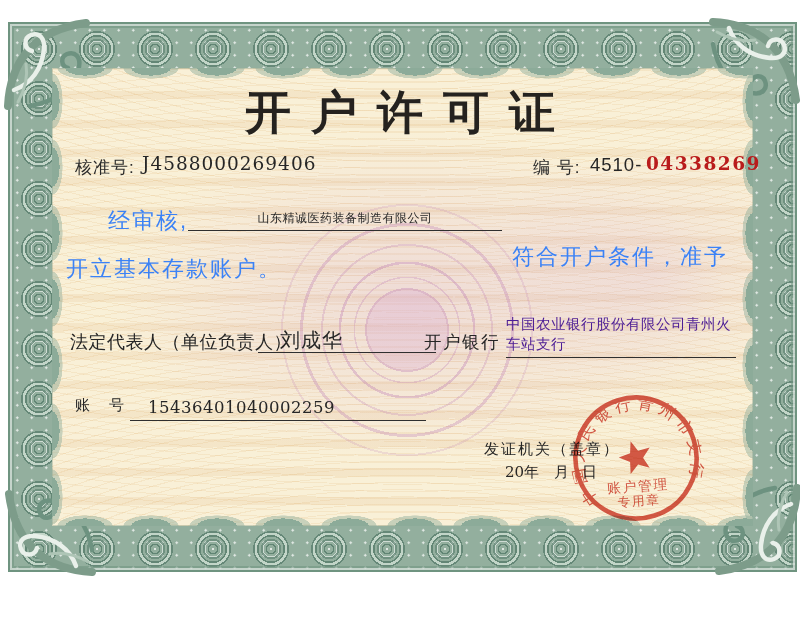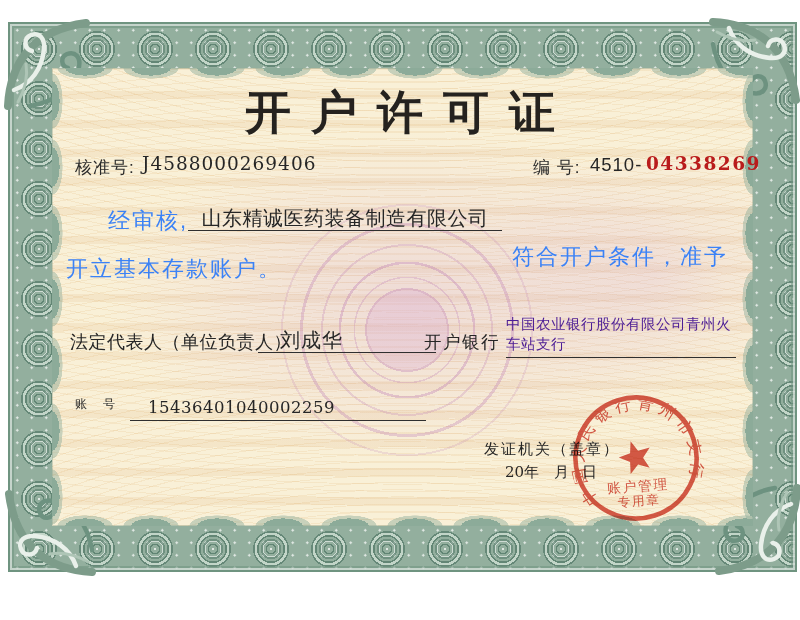"山东精诚医药装备制造有限公司" div.abs { font-size: 20px -> 12px }
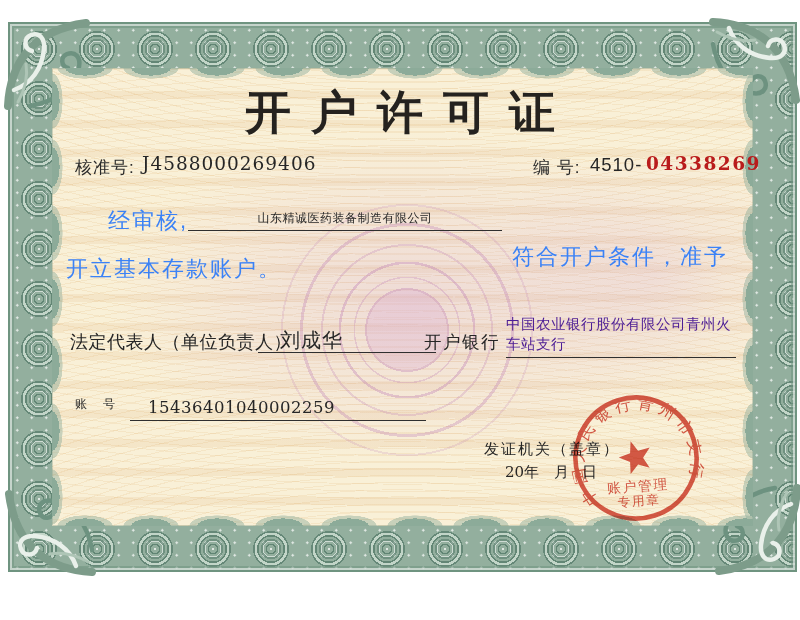"账 号" div.abs { font-size: 12px -> 15px }
